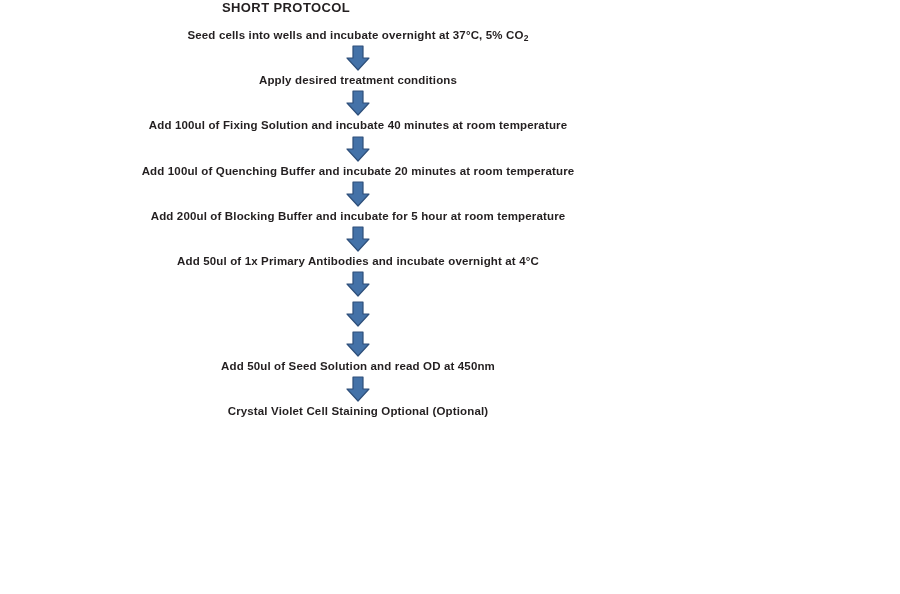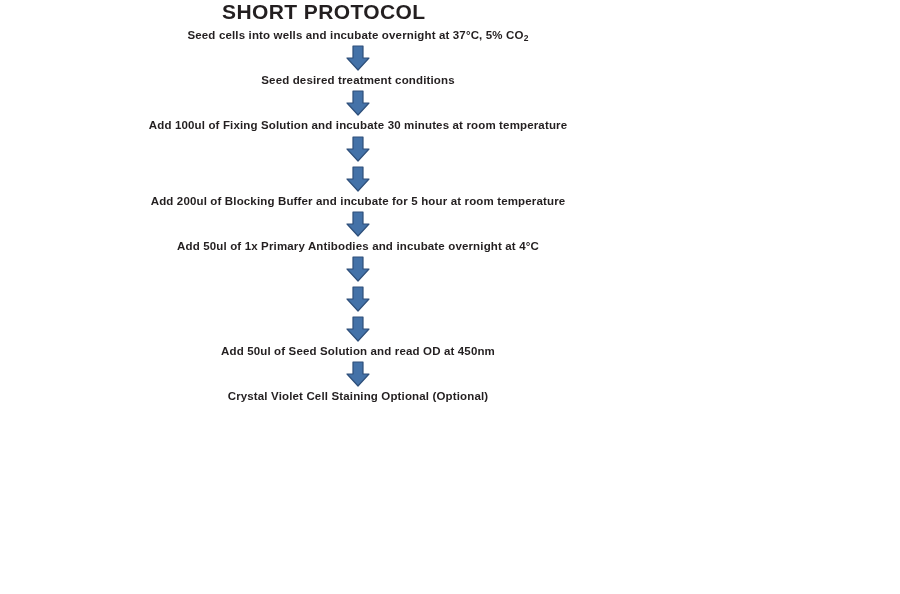"SHORT PROTOCOL" .protocol-title { font-size: 21px -> 13px }
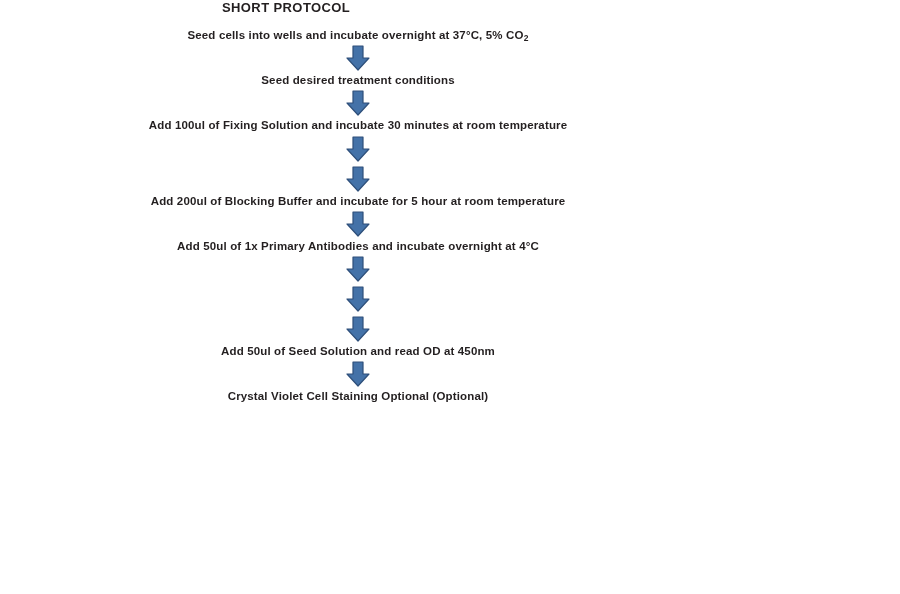"Seed desired treatment conditions" div.step { text: Seed -> Apply }
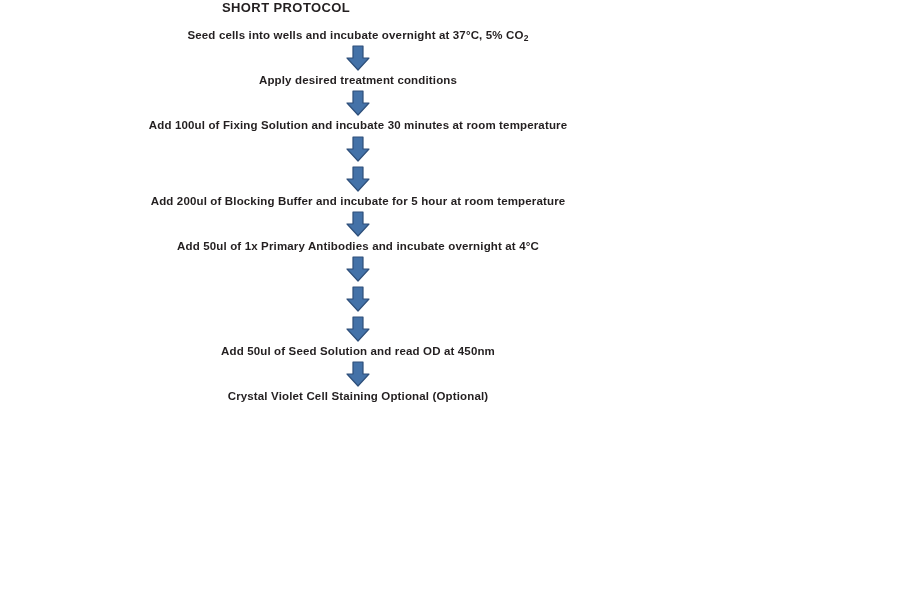"Add 100ul of Fixing Solution" div.step { text: 30 -> 40 }
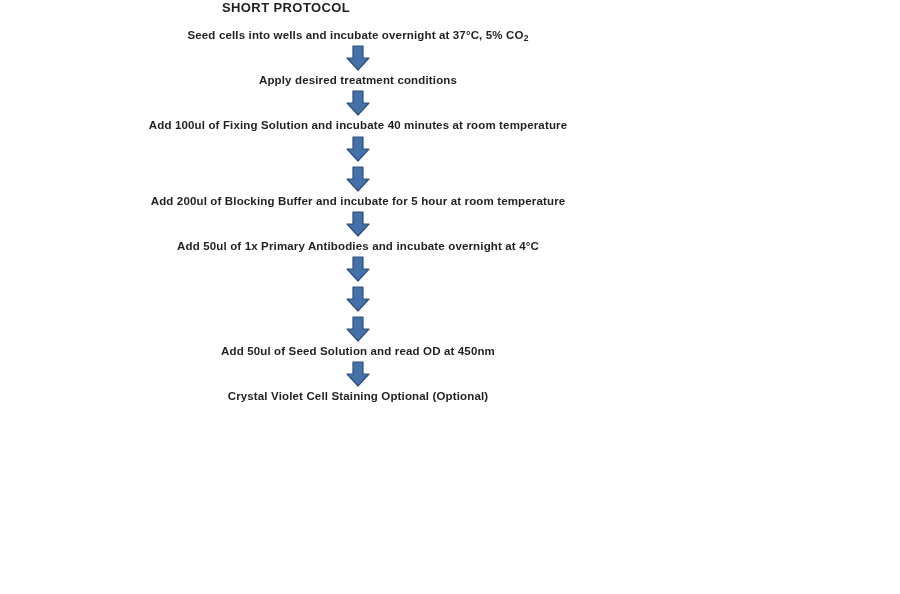"Add 100ul of Quenching Buffer" div.step { html: none -> <div>Add 100ul of Quenching Buffer and incubate 20 minutes at room temperature</div> }
